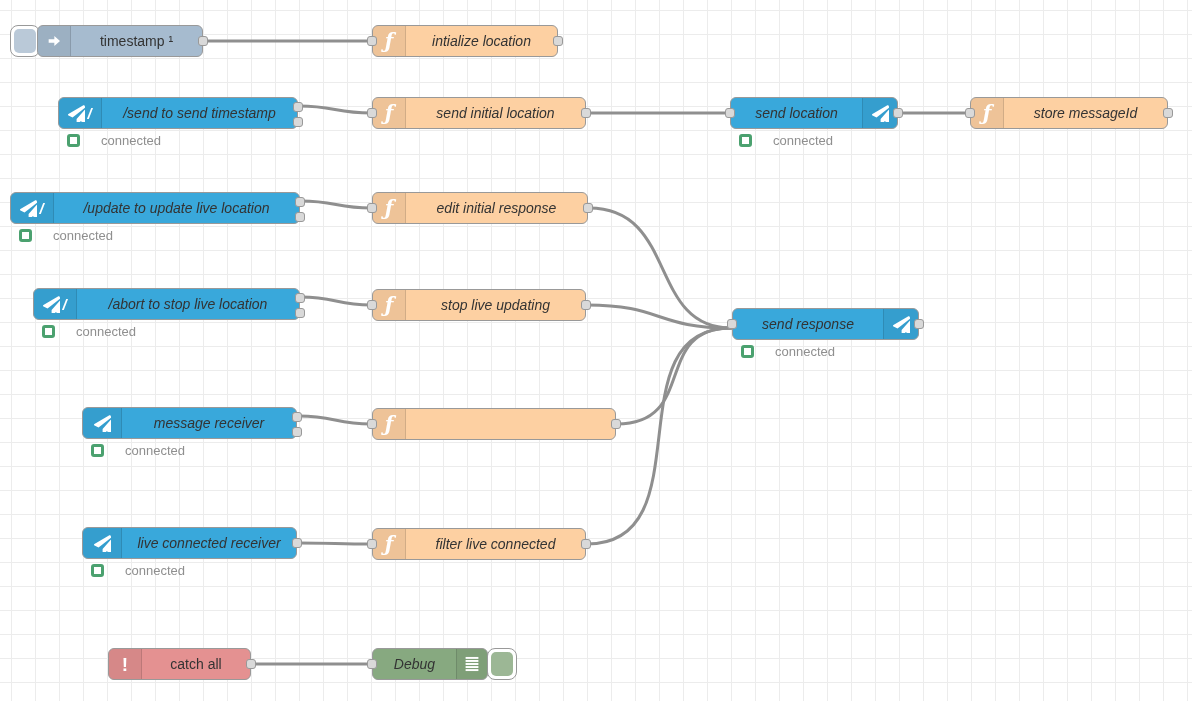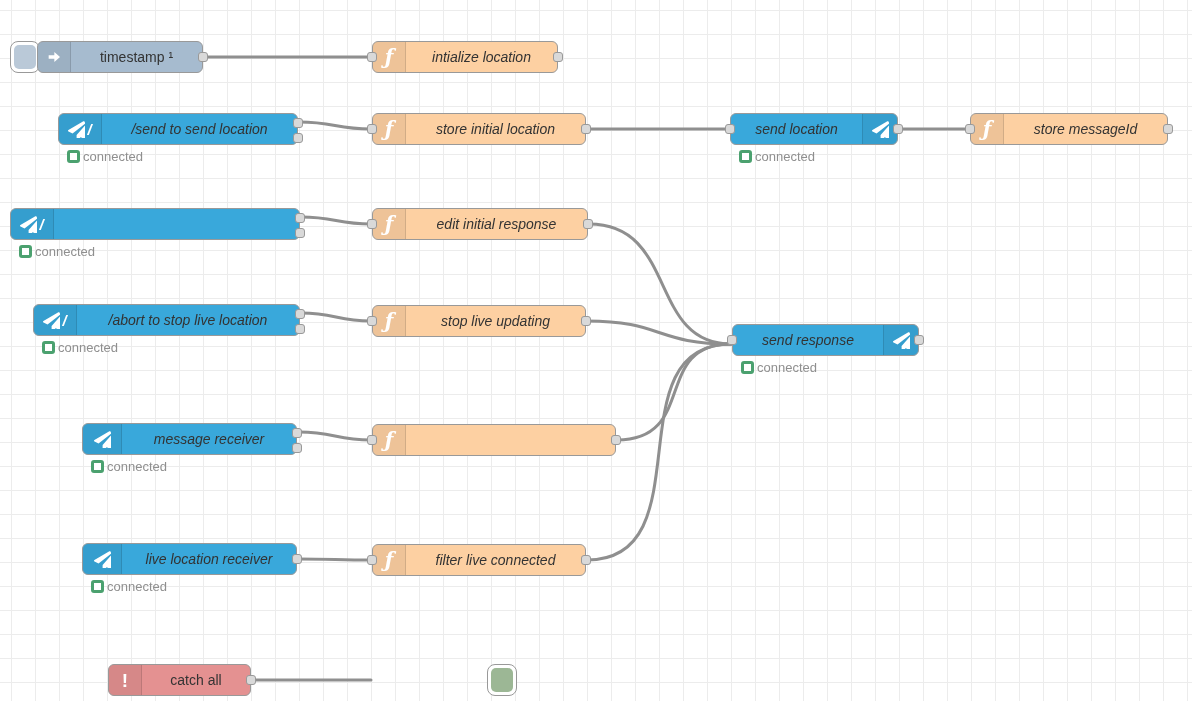"timestamp ¹" #canvas { margin-top: 16px -> none }
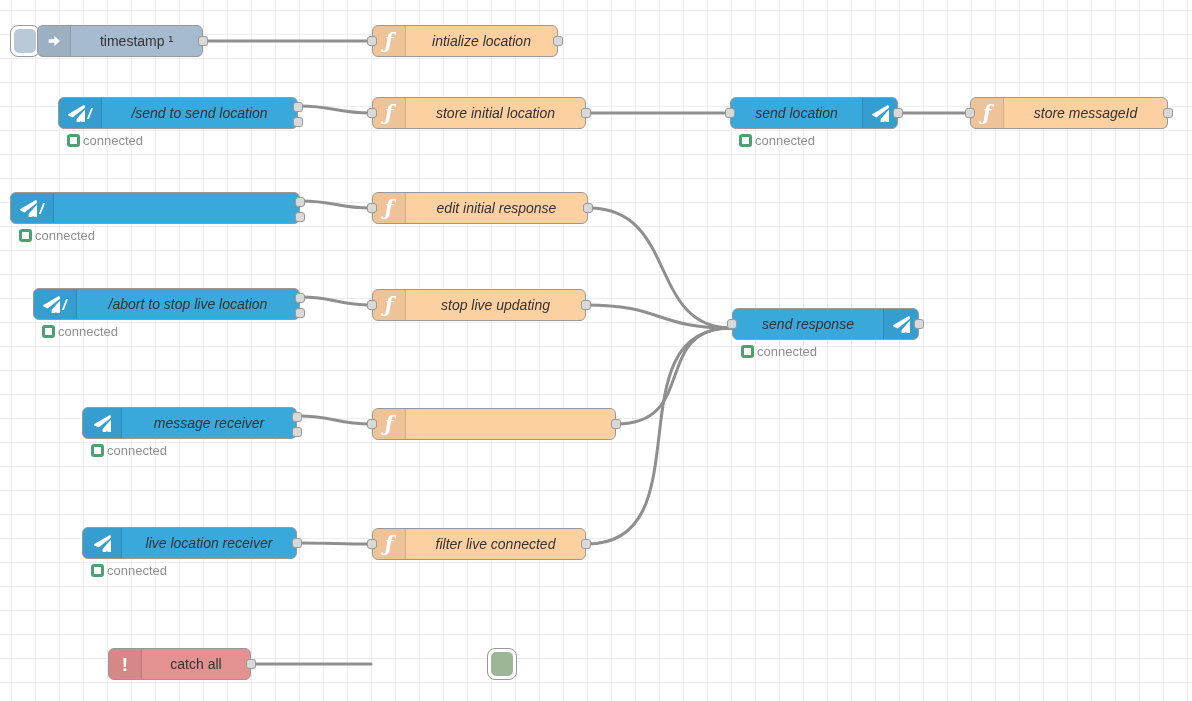"/send to send location" div.label { text: location -> timestamp }
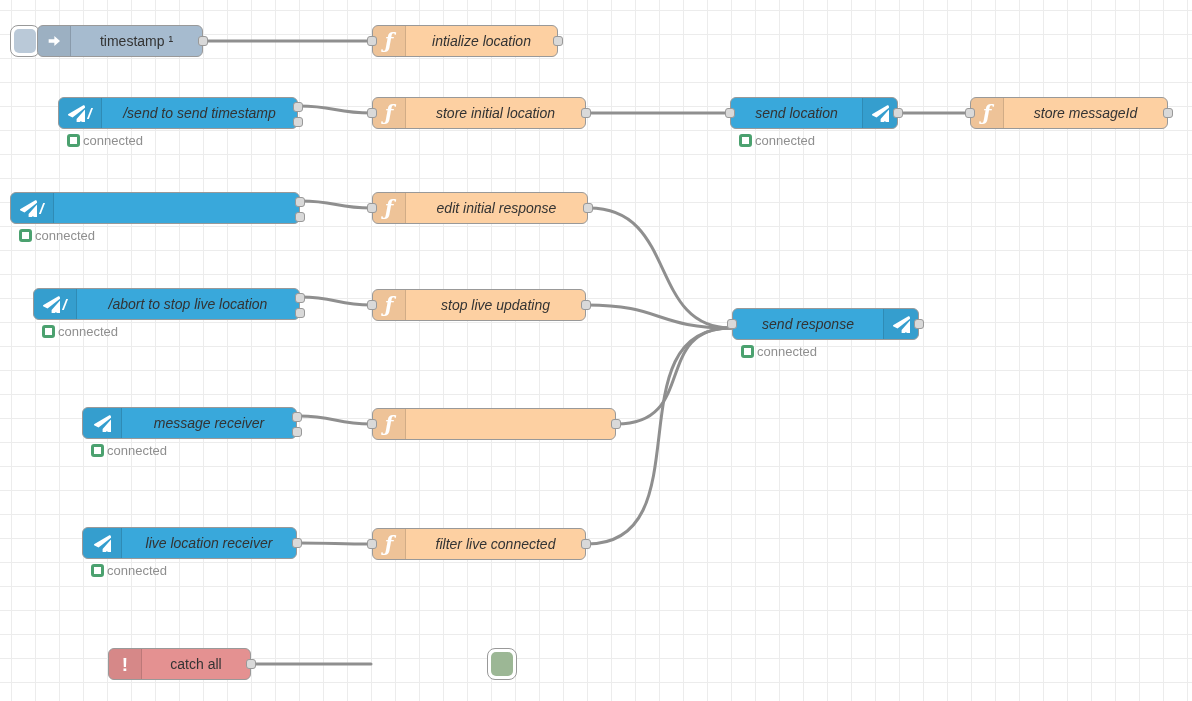"store initial location" div.label { text: store -> send }
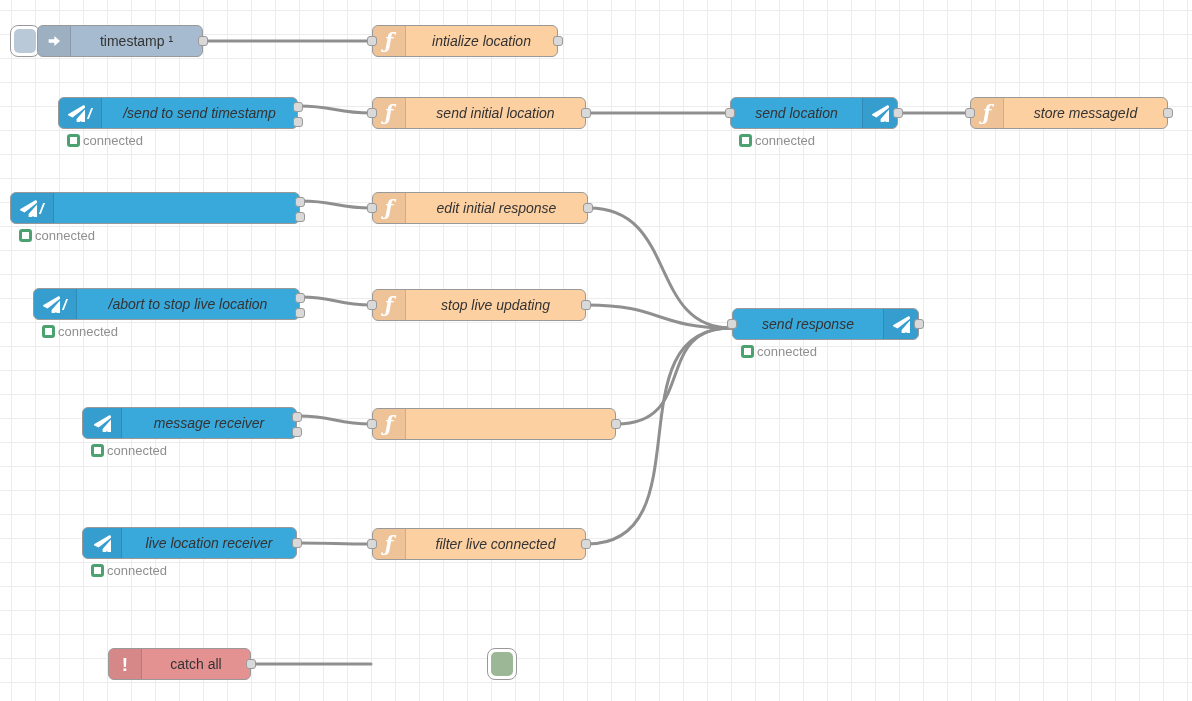"connected" .status { gap: 3px -> 21px }
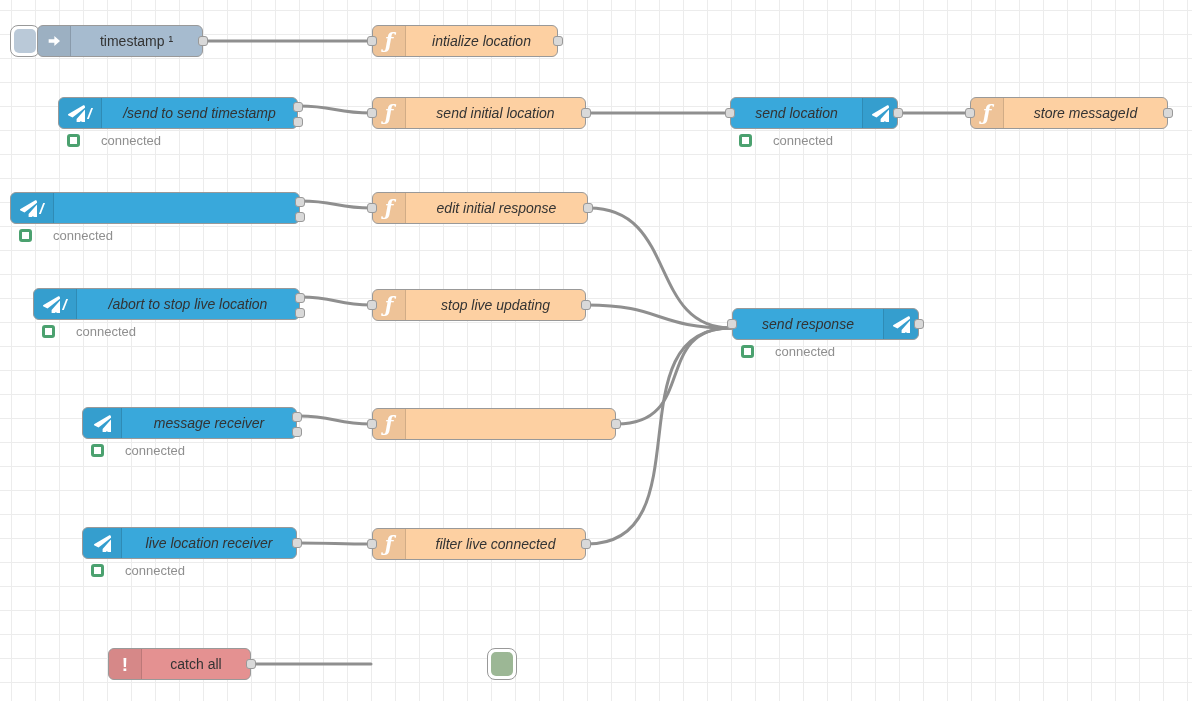"/update to update live location" div.label { html: none -> <div>/update to update live location</div> }
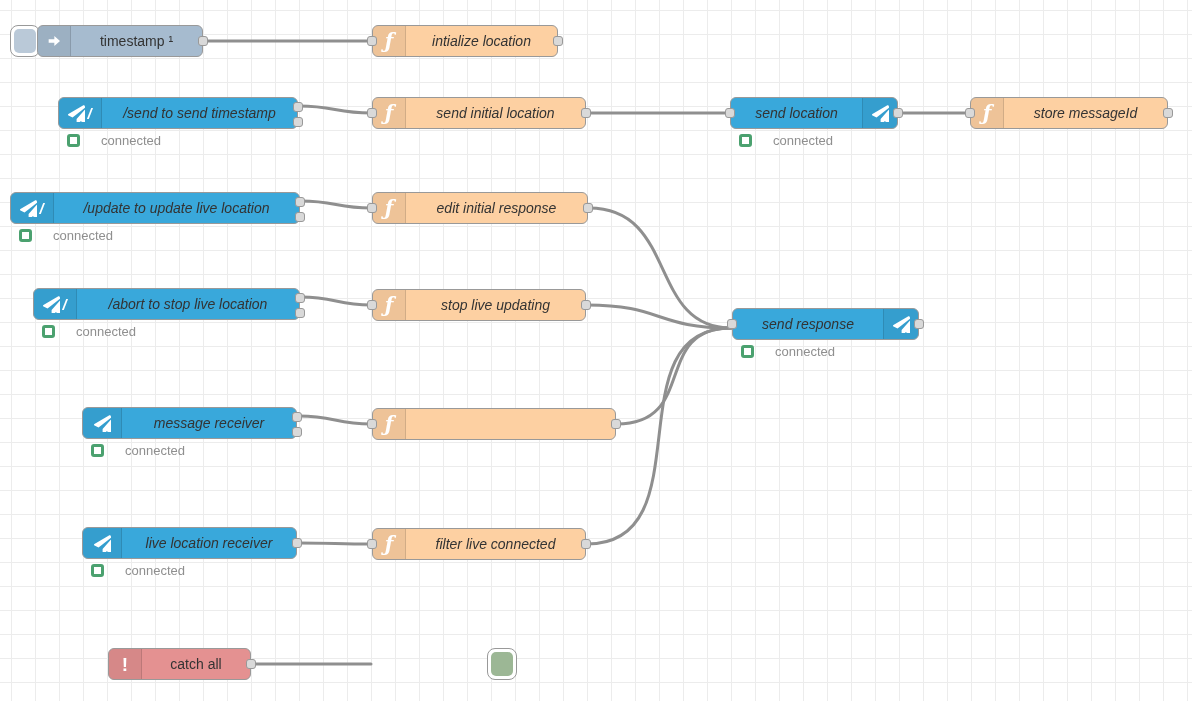"live location receiver" div.label { text: location -> connected }
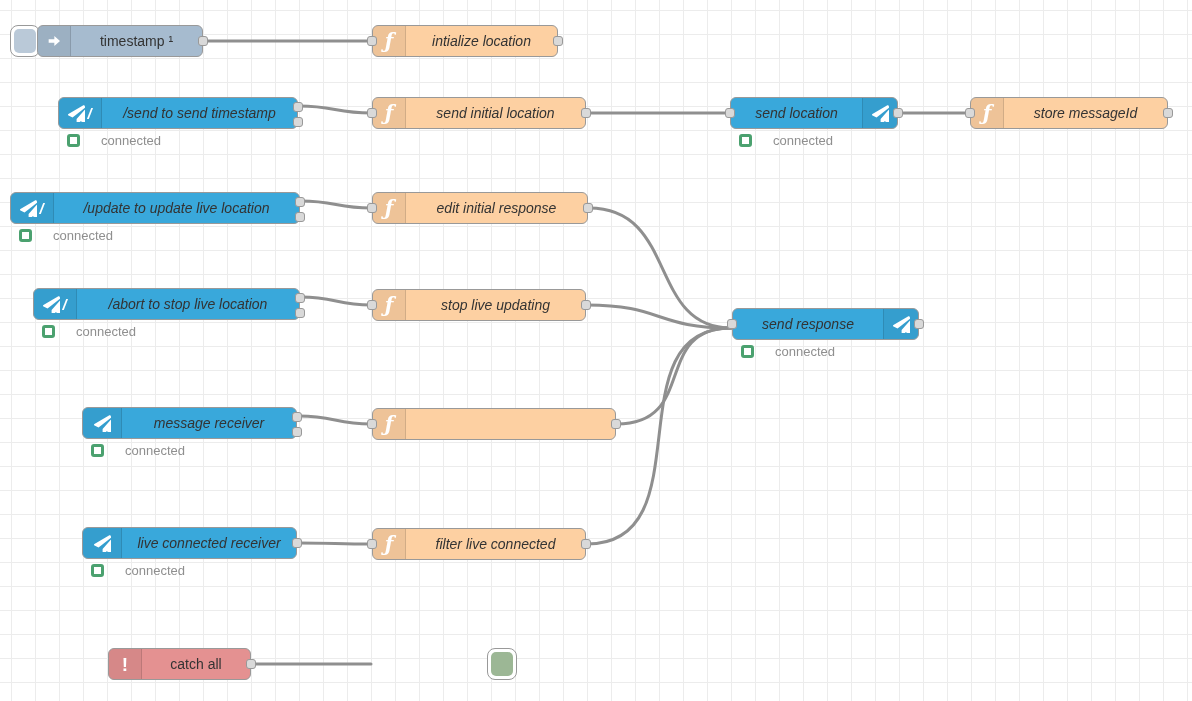"Debug" div.node { html: none -> <div> <div>Debug</div> <div> <svg> <g> <rect></rect> <rect></rect> <rect></rect> <rect></rect> <rect></rect> </g> </svg> </div> <div></div> </div> }
